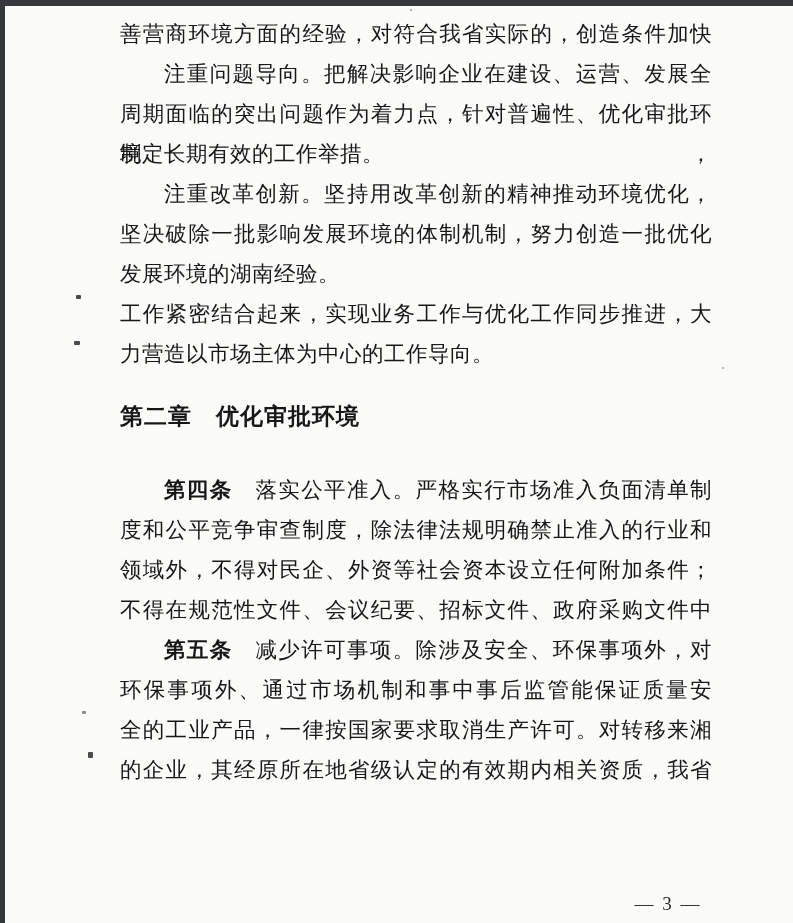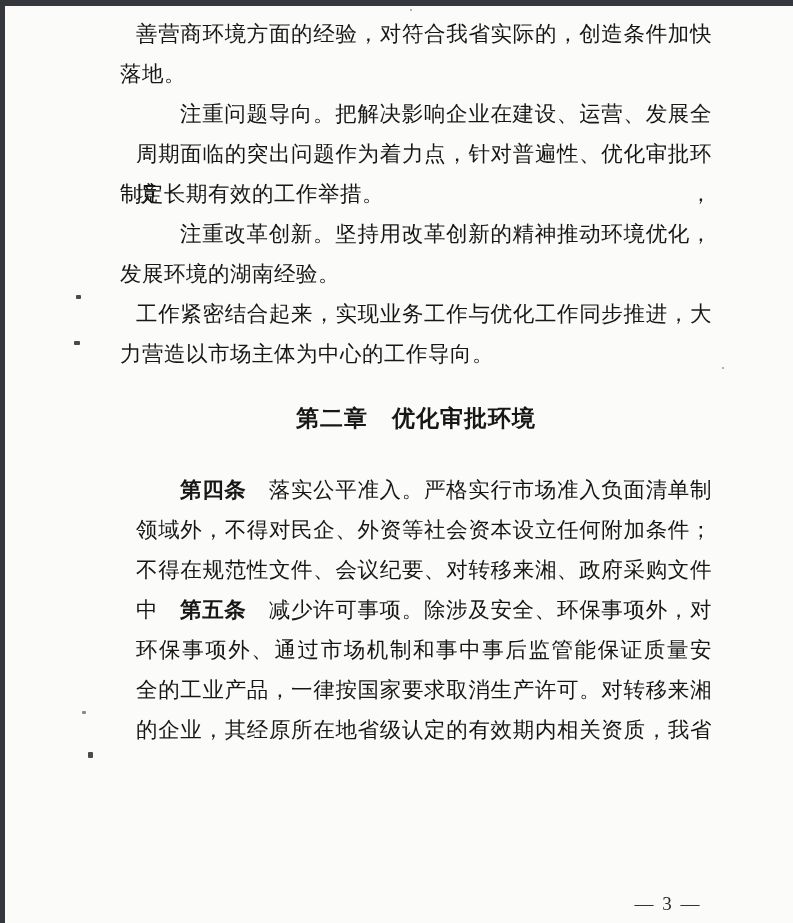"善营商环境方面的经验，对符合我省实际的，创造条件加快" .line.fill { margin-left: 16px -> none }
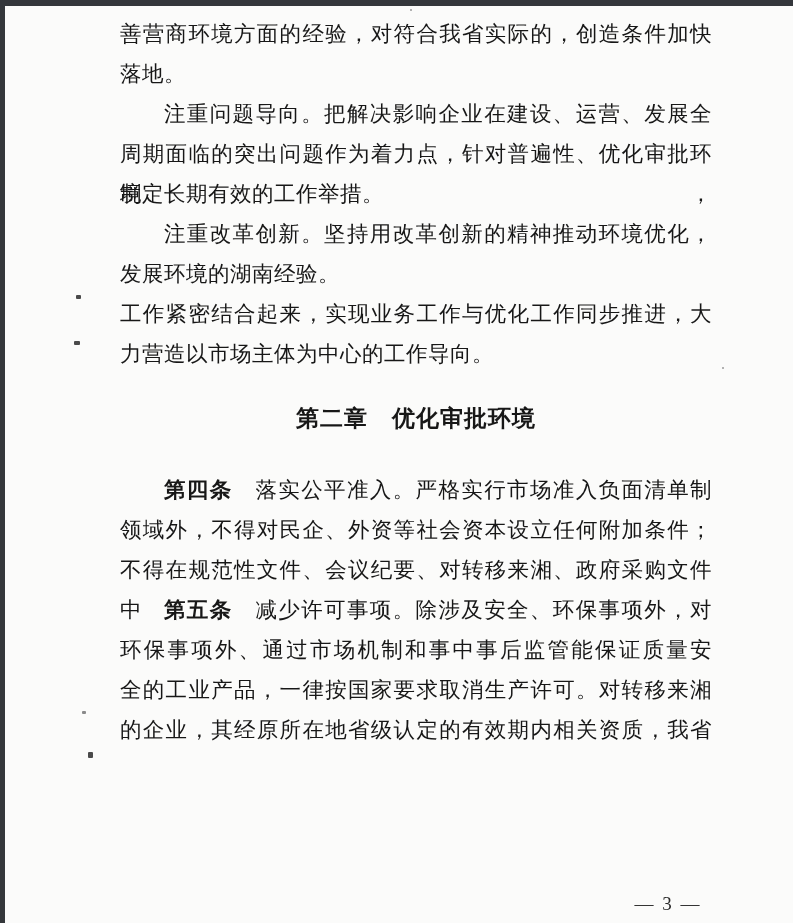"落地。" div.line { html: <div>落地。</div> -> none }
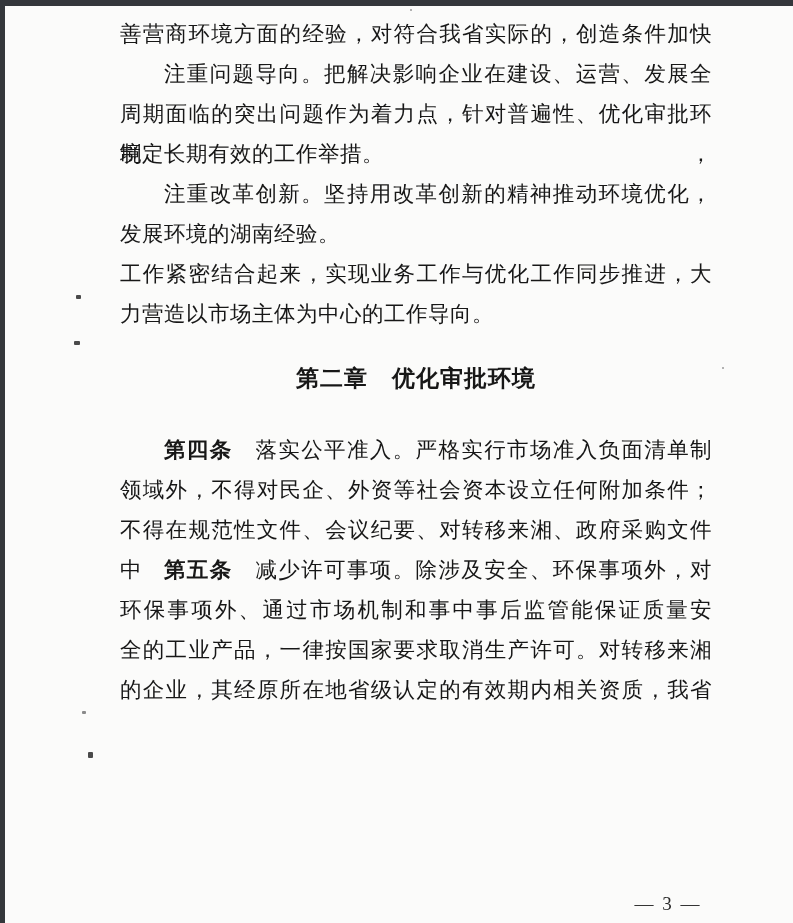"坚决破除一批影响发展环境的体制机制，努力创造一批优化" div.line { html: none -> <div>坚决破除一批影响发展环境的体制机制，努力创造一批优化</div> }
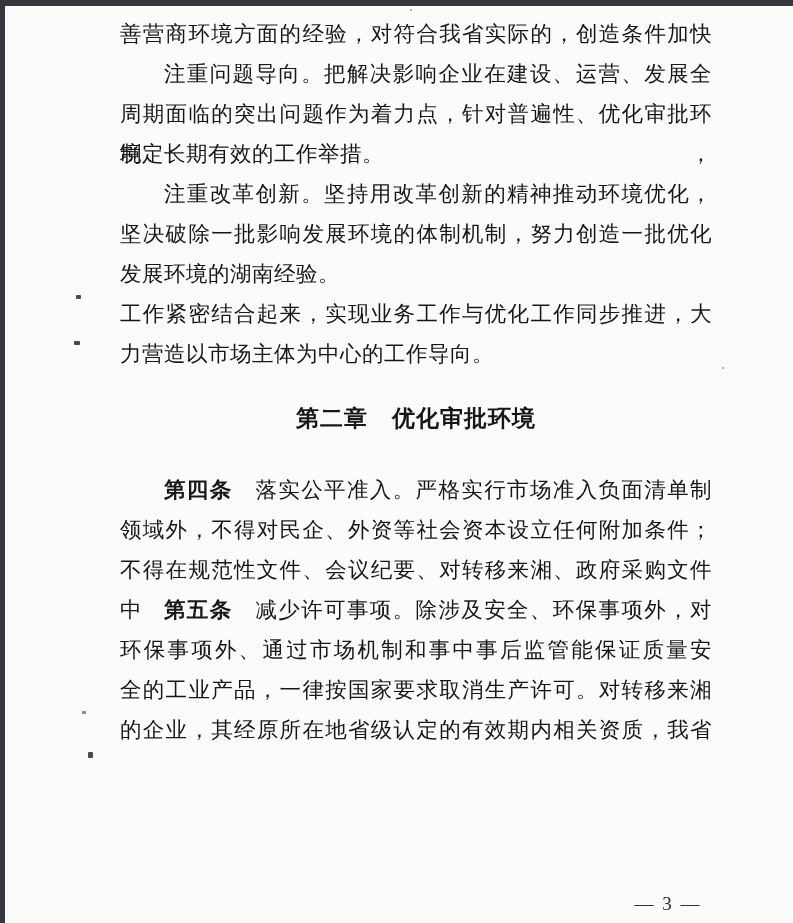"第二章 优化审批环境" .heading-line { font-family: Liberation Sans, sans-serif -> Liberation Mono, monospace; text-align: center -> none }
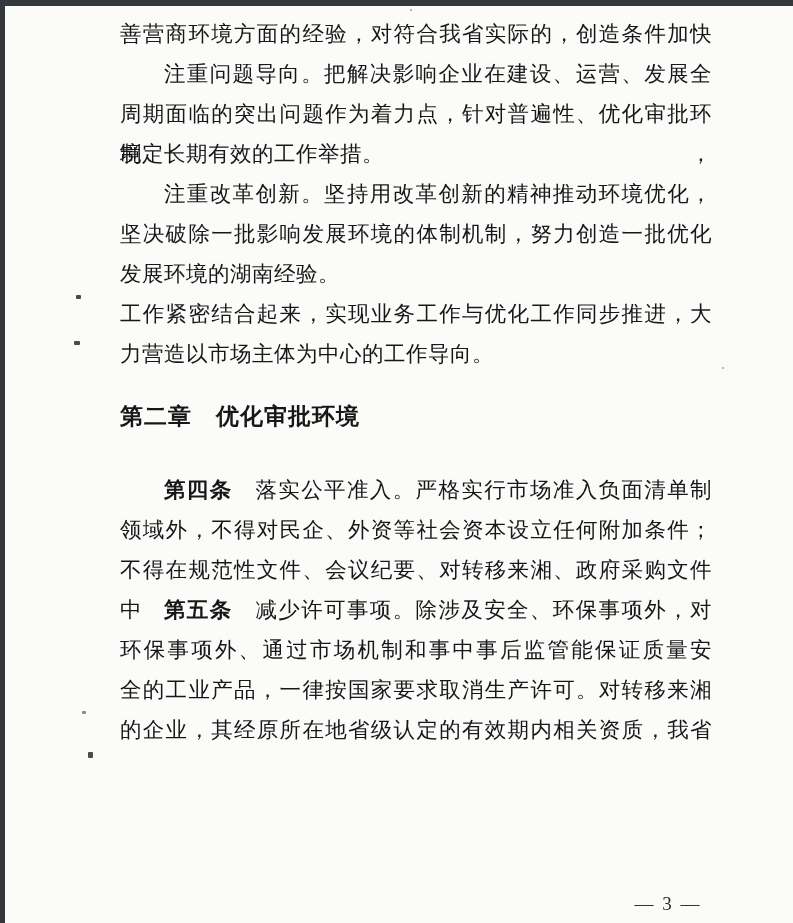"度和公平竞争审查制度，除法律法规明确禁止准入的行业和" div.line { html: none -> <div>度和公平竞争审查制度，除法律法规明确禁止准入的行业和</div> }
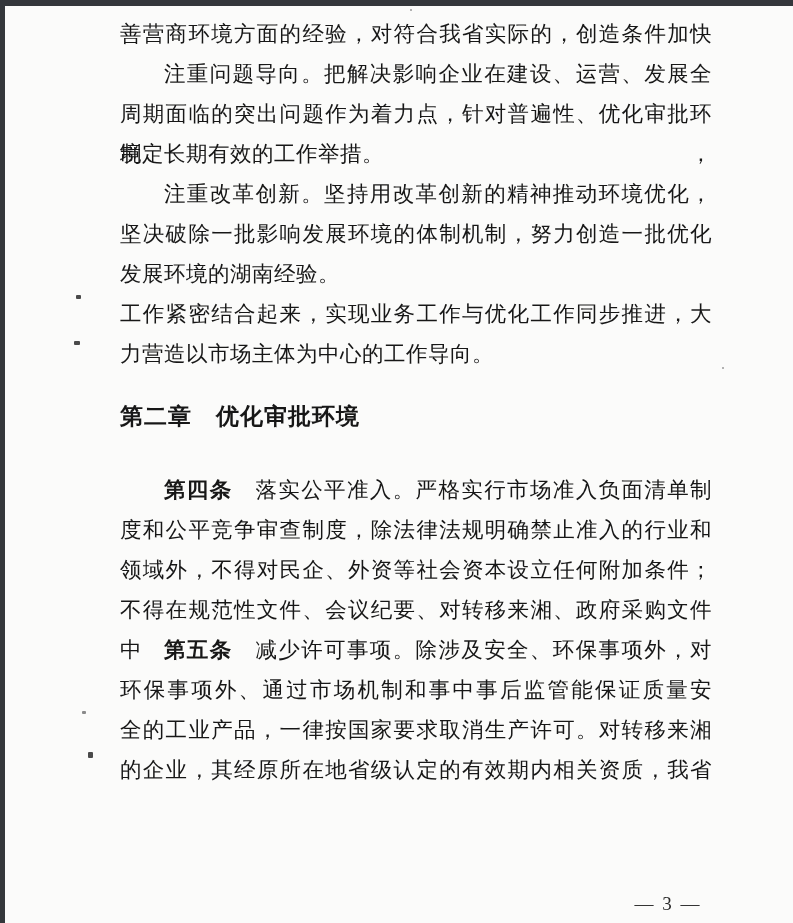"不得在规范性文件、会议纪要、对转移来湘、政府采购文件中" div.line { text: 对转移来湘 -> 招标文件 }
